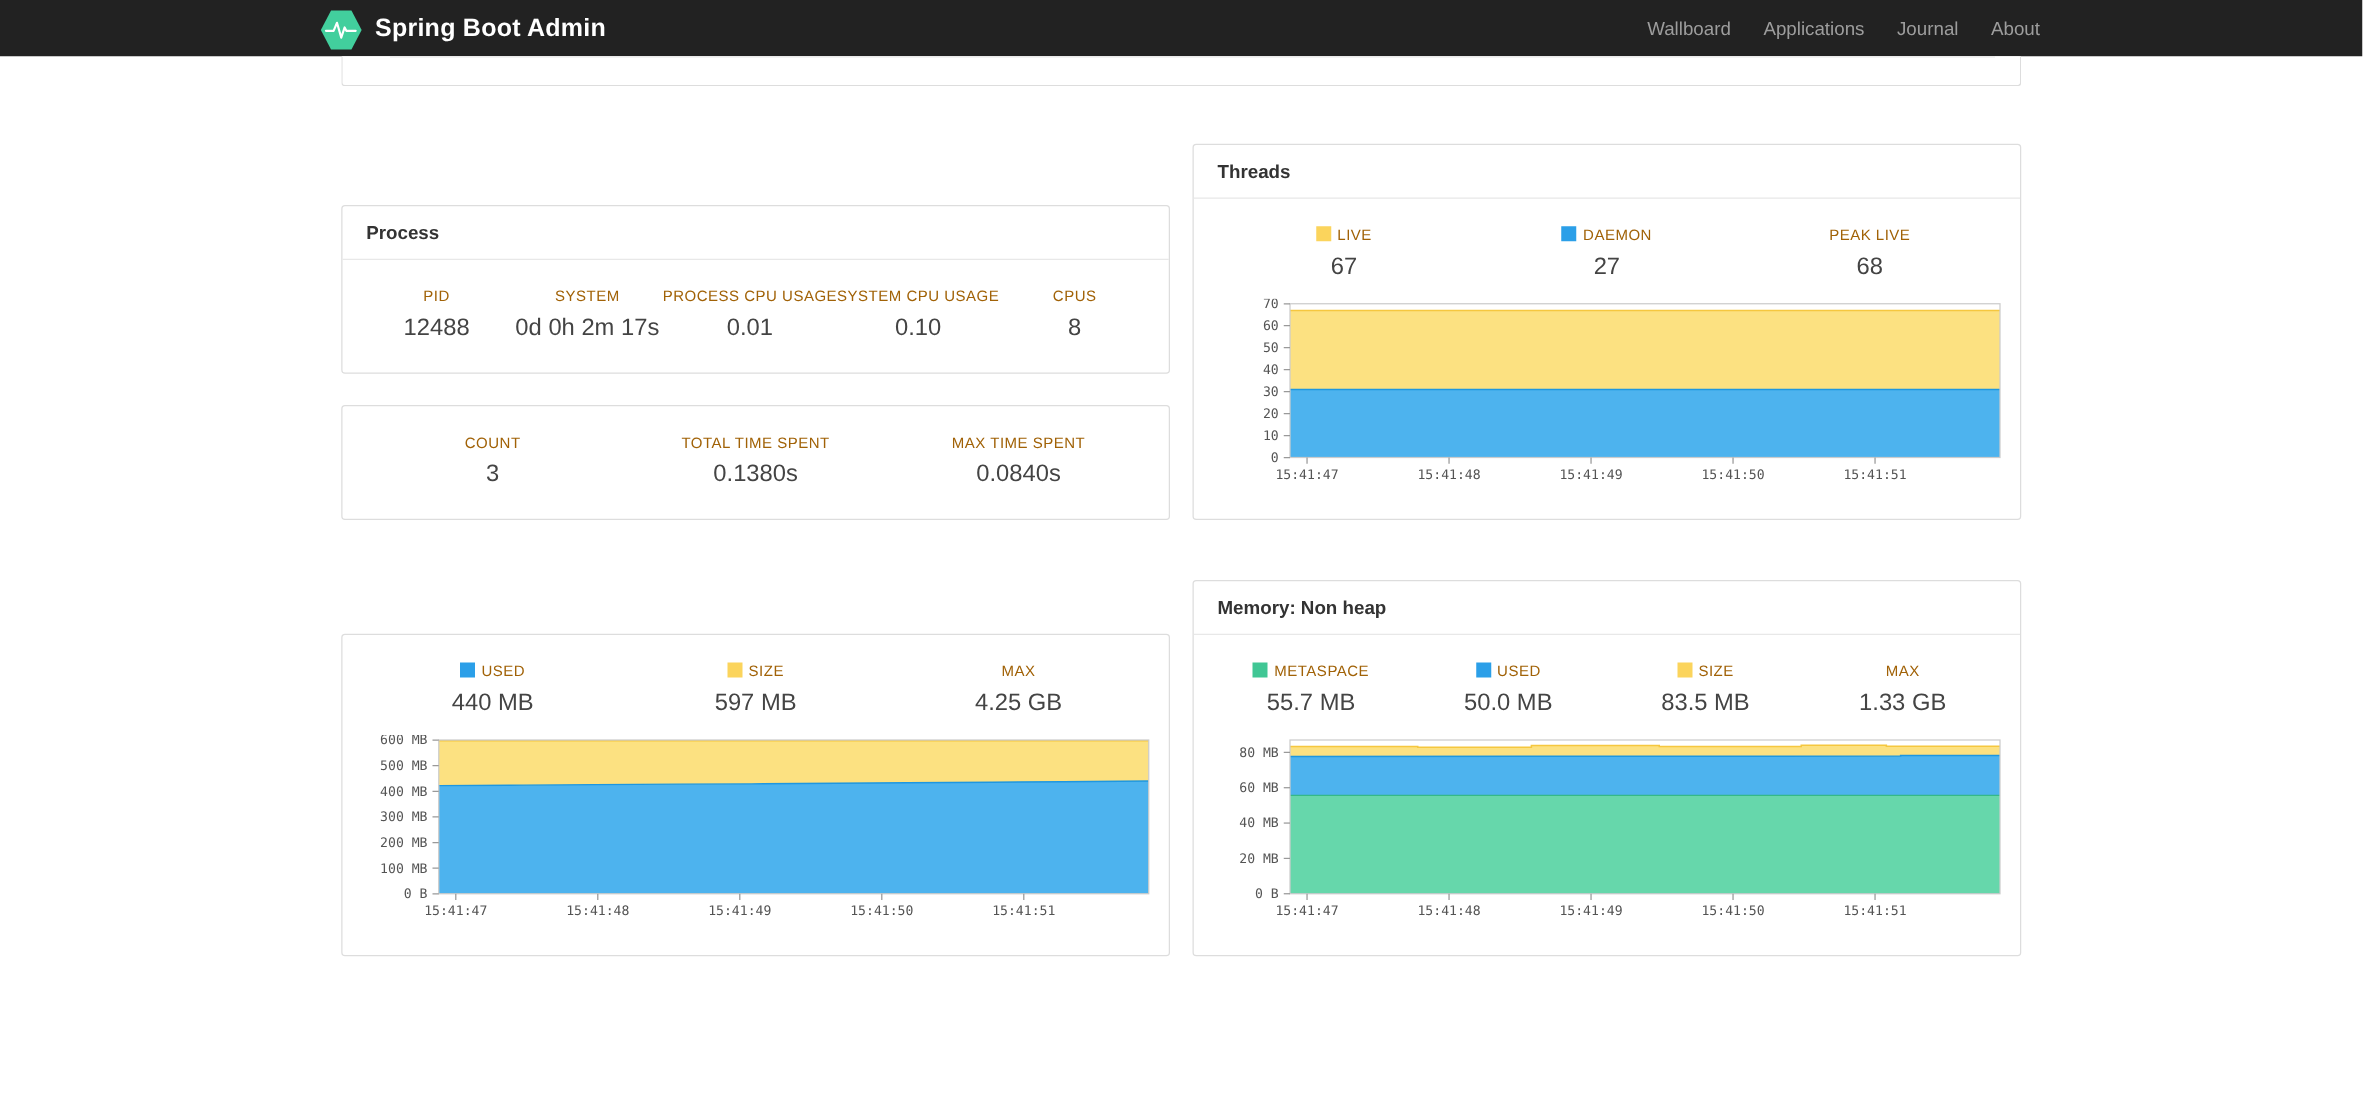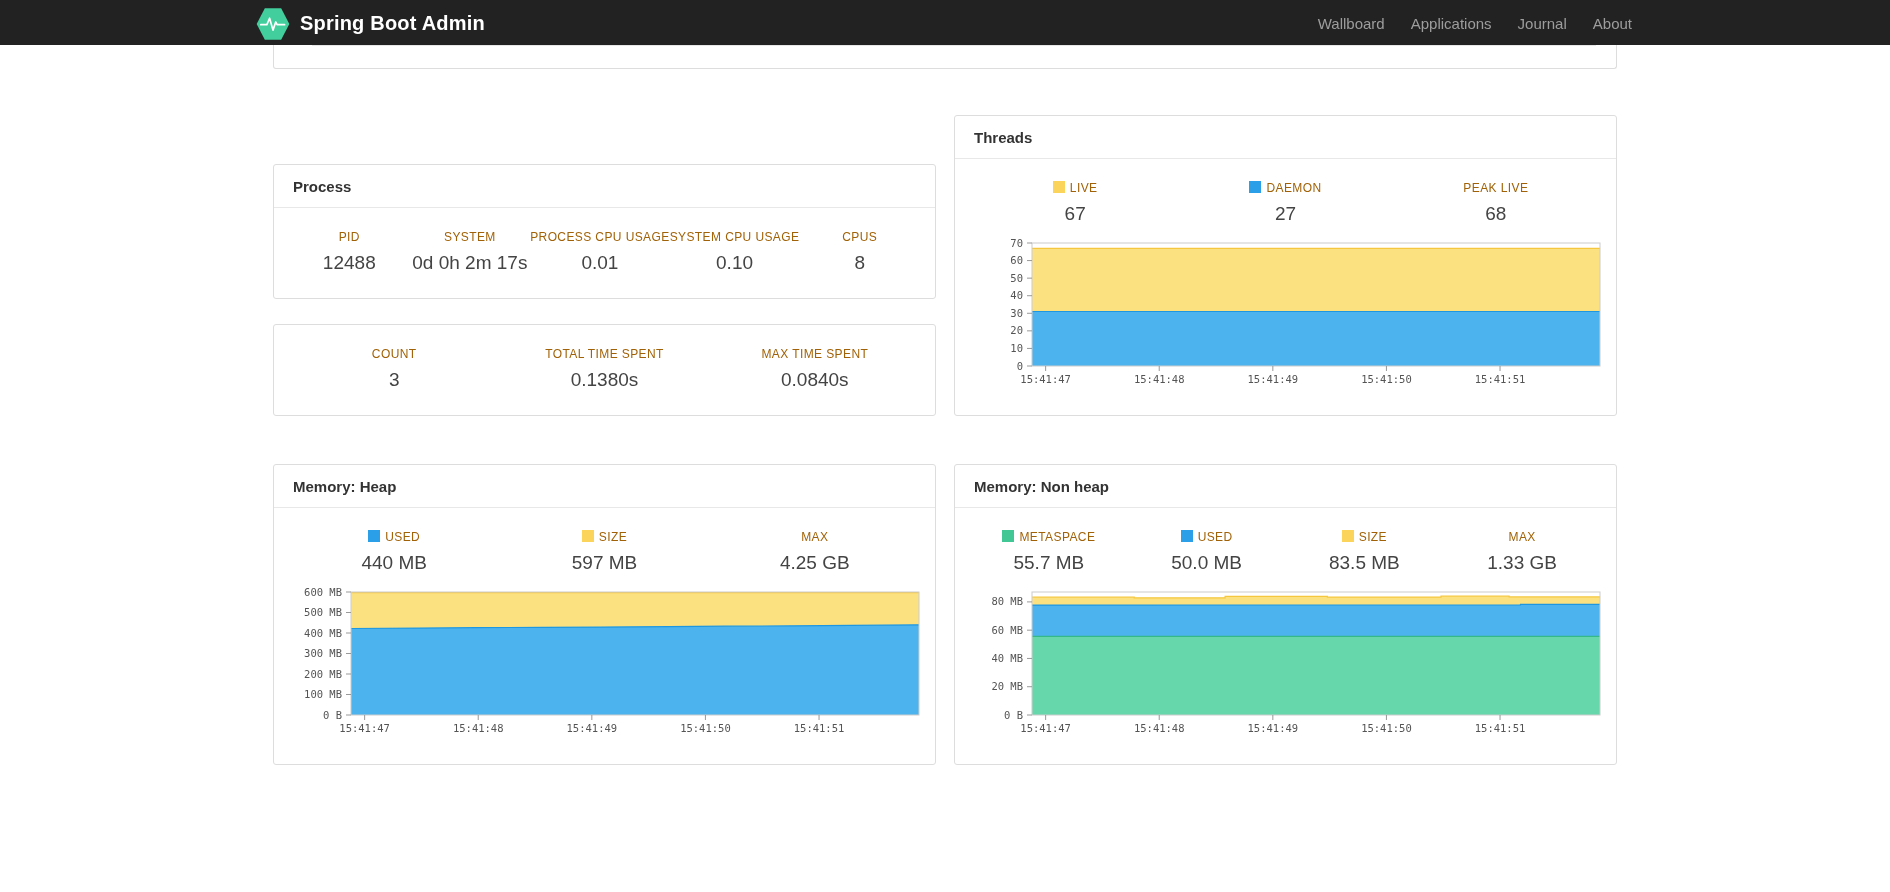"Memory: Heap" h3.panel-heading { html: <h3>Memory: Heap</h3> -> none }
